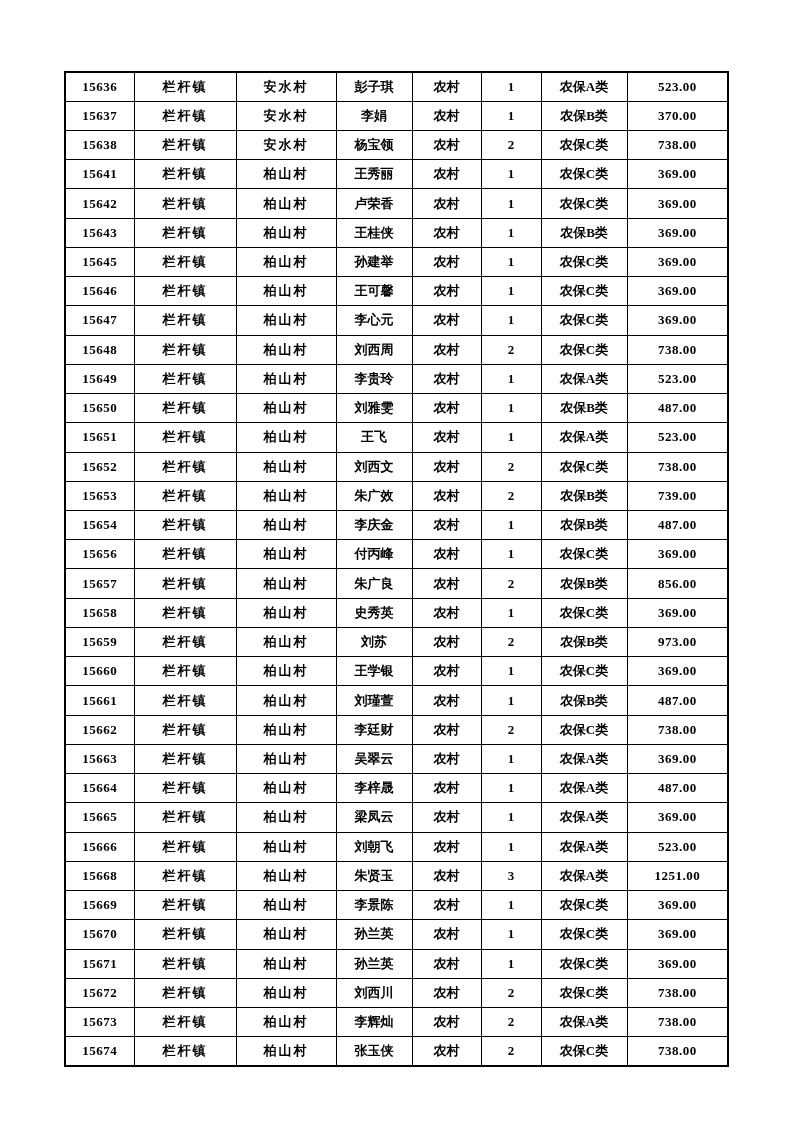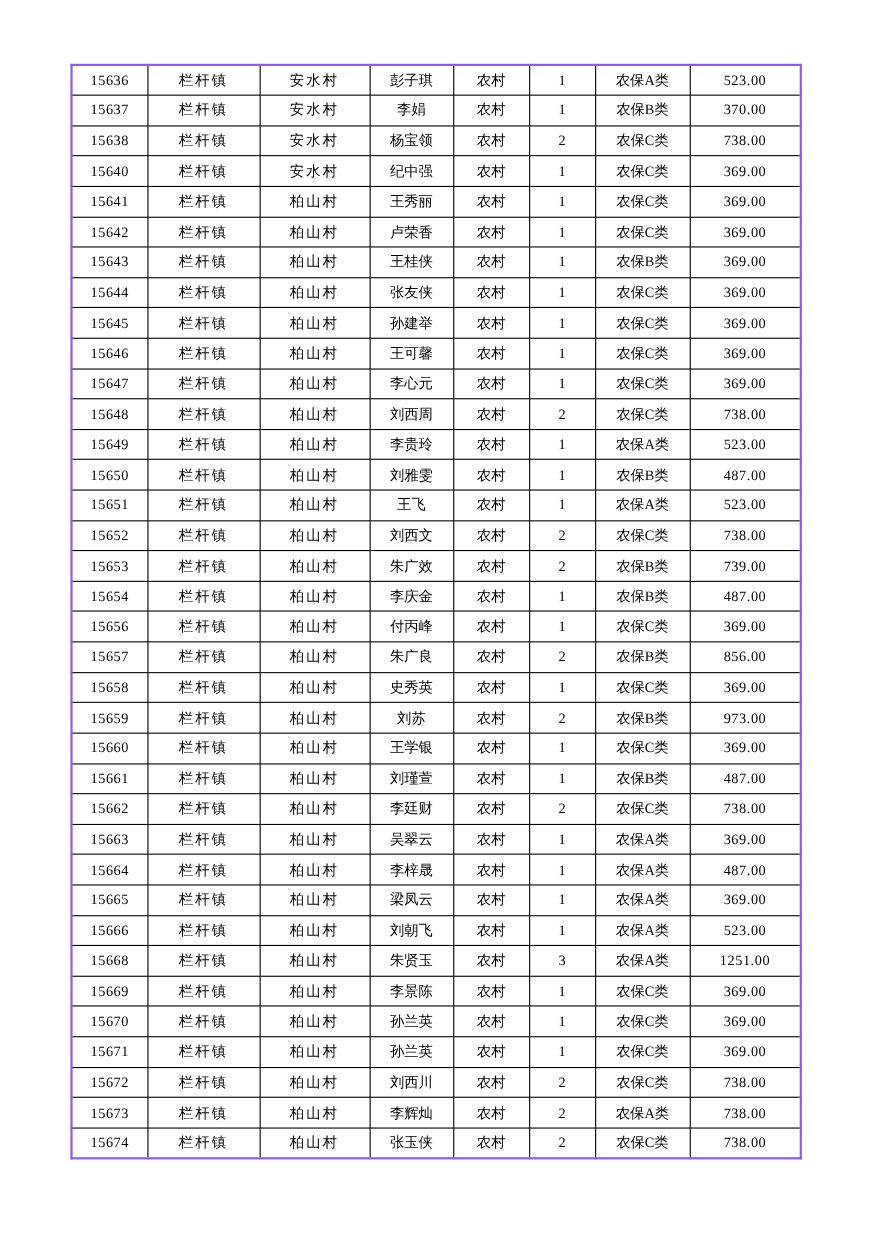"15636" table.data-table { border: 2px solid #8b5cf6 -> 2px solid #000000; font-weight: none -> bold; top: 58px -> 71px }
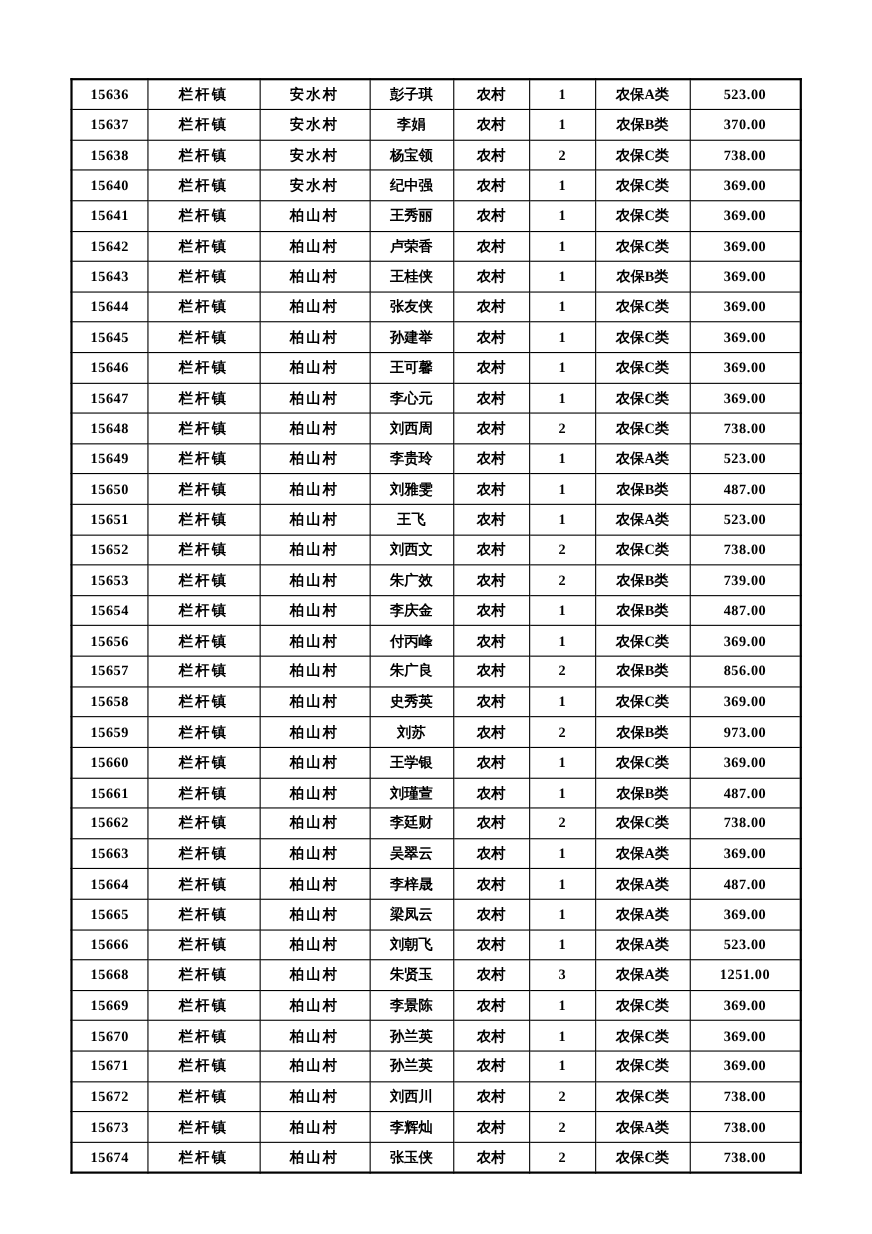"15640" tr { html: <tr> <td>15640</td> <td>栏杆镇</td> <td>安水村</td> <td>纪中强</td> <td>农村</td> <td>1</td> <td>农保C类</td> <td>369.00</td> </tr> -> none }
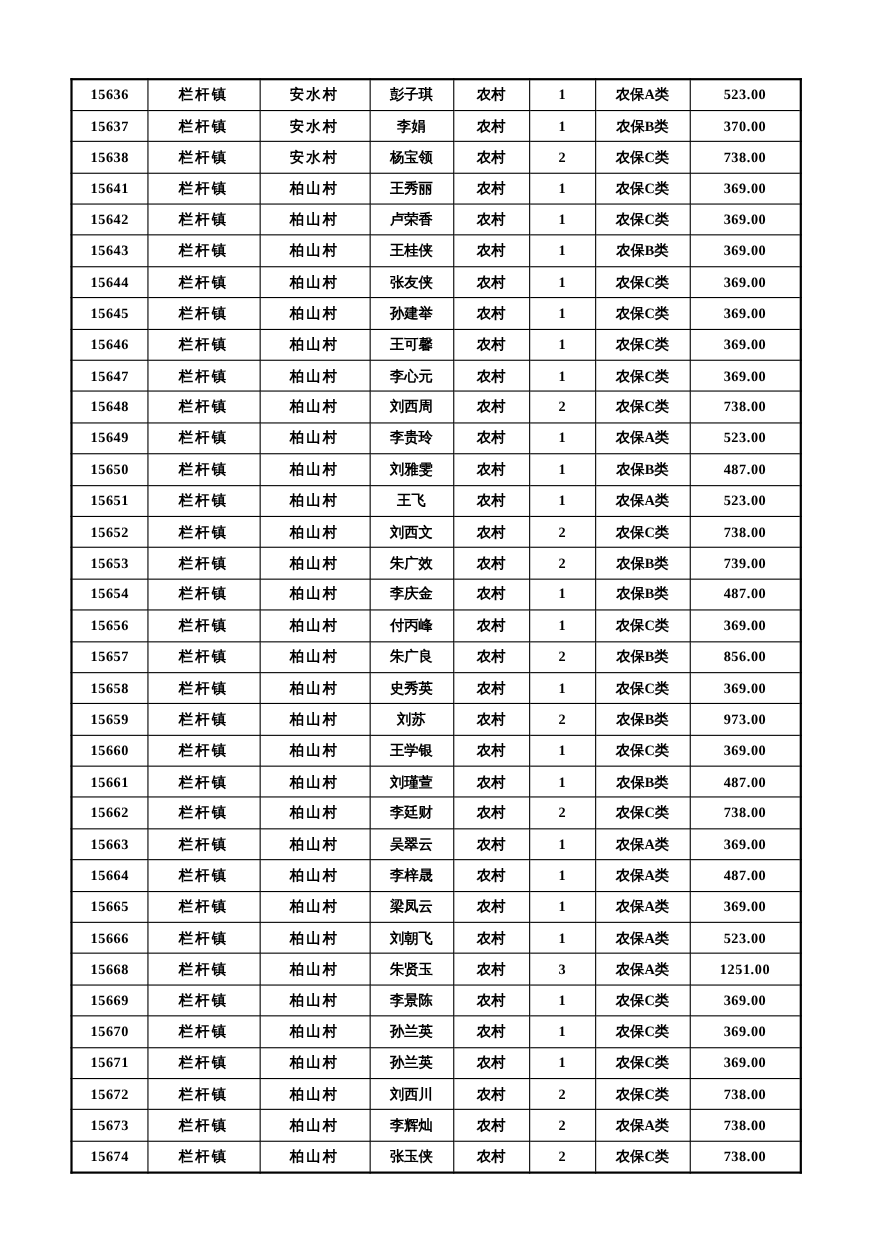"15644" tr { html: <tr> <td>15644</td> <td>栏杆镇</td> <td>柏山村</td> <td>张友侠</td> <td>农村</td> <td>1</td> <td>农保C类</td> <td>369.00</td> </tr> -> none }
